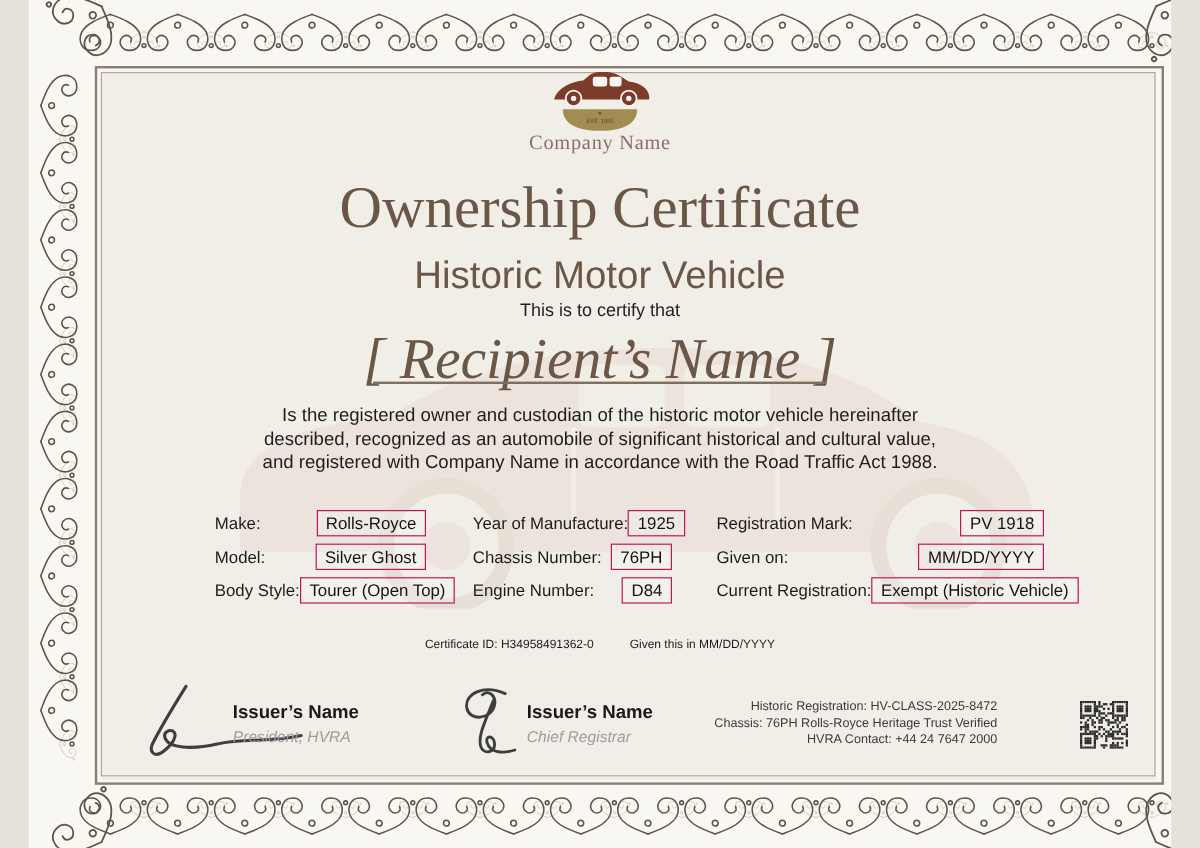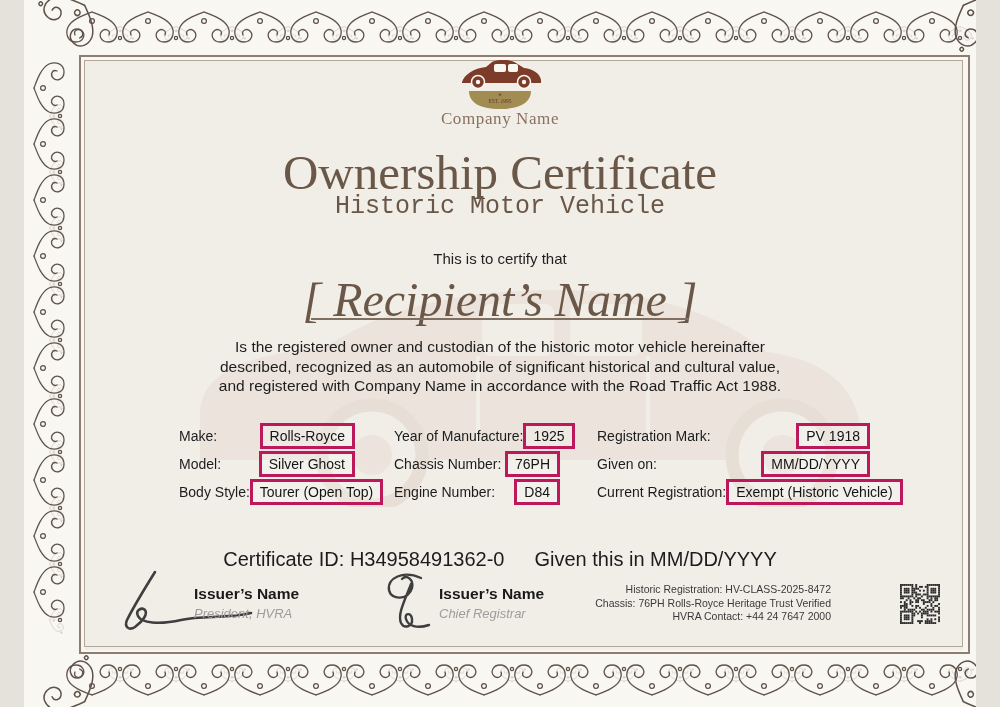"Historic Motor Vehicle" .subtitle { font-family: Liberation Mono, monospace -> Liberation Sans, sans-serif; font-size: 25px -> 32px; top: 192px -> 211px }
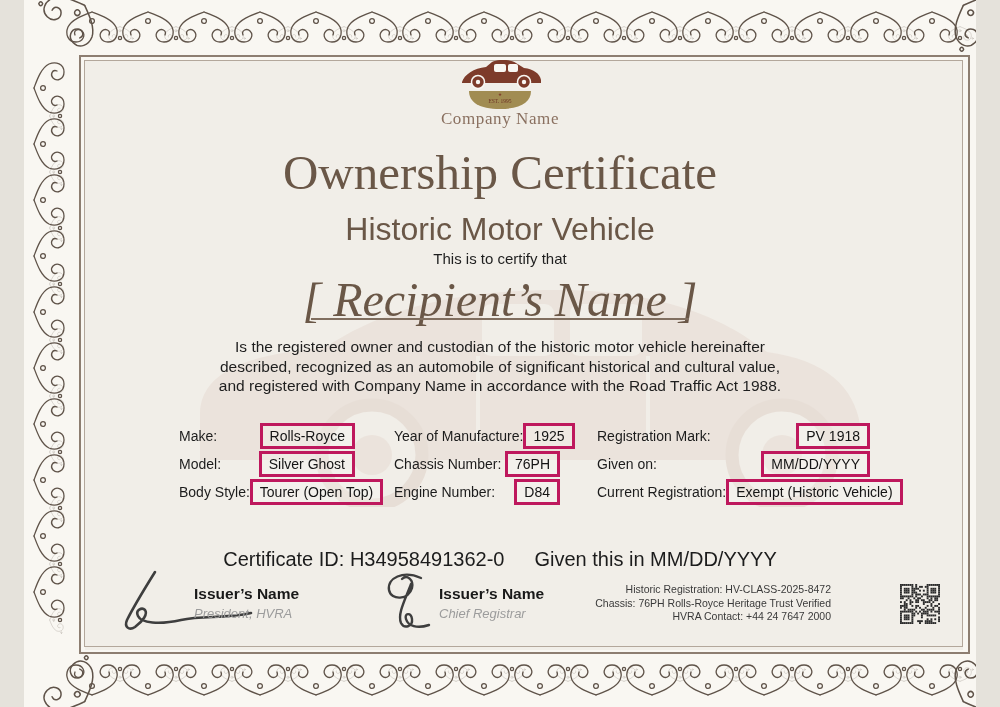"Rolls-Royce" .fbox { border: 3px solid #be185d -> 1px solid #be185d }
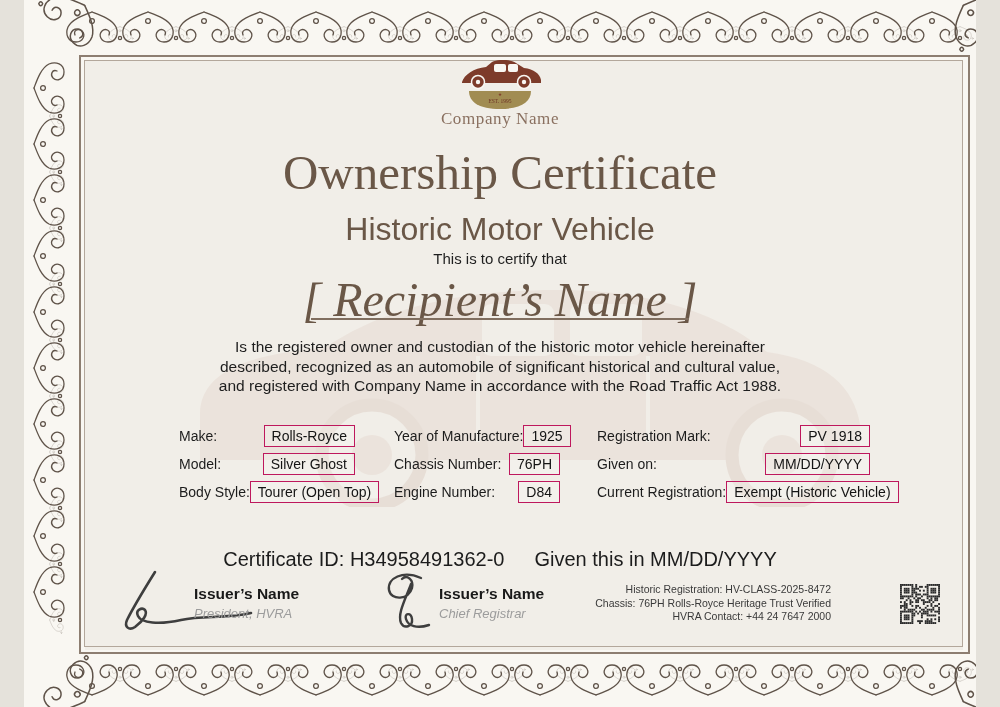"Certificate ID: H34958491362-0 Given" .certline { font-size: 20px -> 10px; margin-top: 16px -> none }
